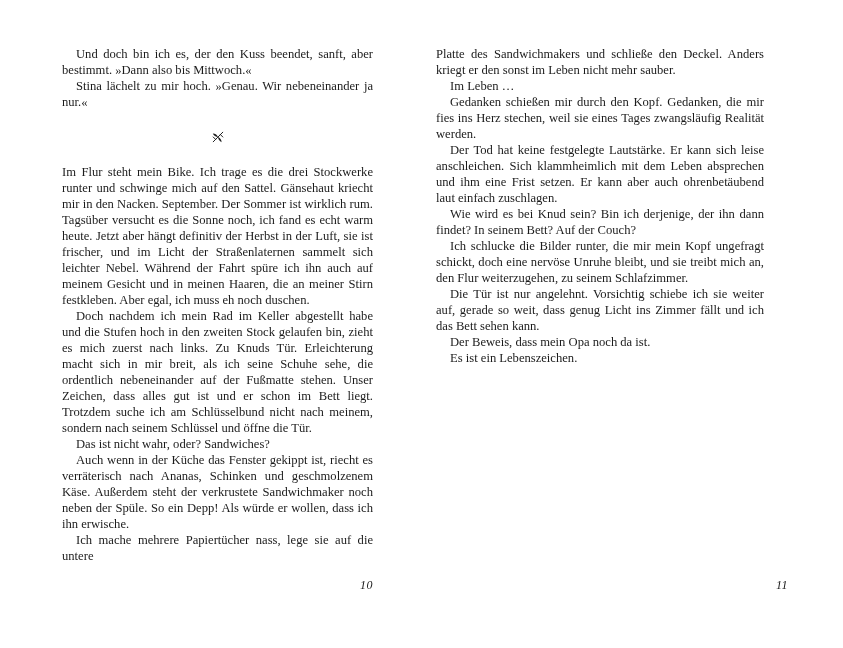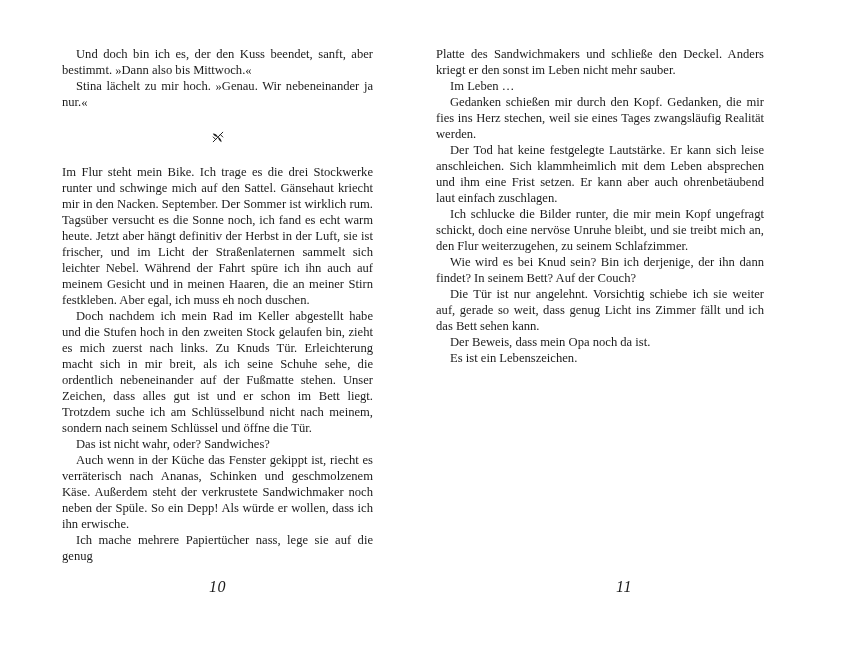"Ich schlucke die Bilder runter," p.indent { order: before "Wie wird es bei Knud" -> after "Wie wird es bei Knud" }
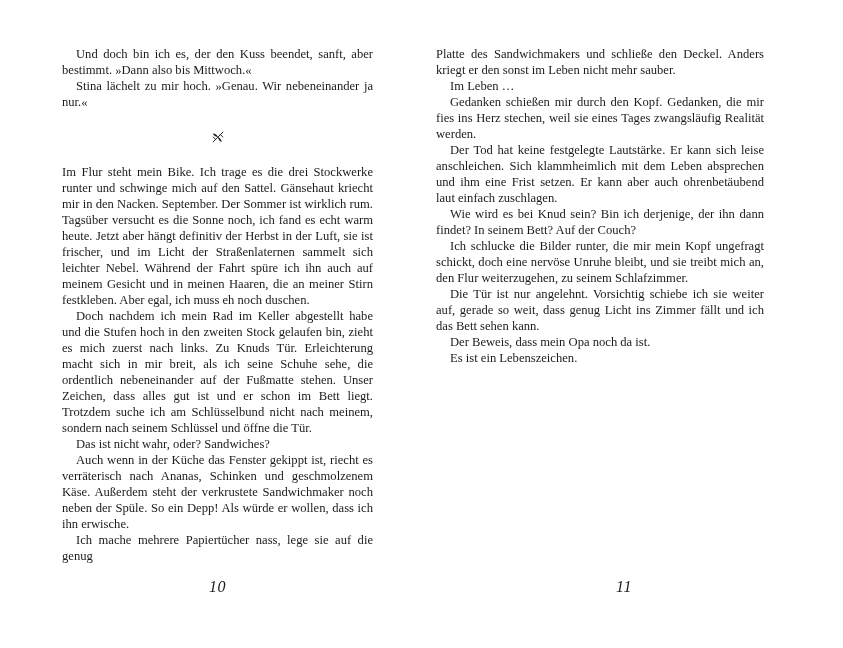"Ich mache mehrere Papiertücher nass," p.indent { text: genug -> untere }
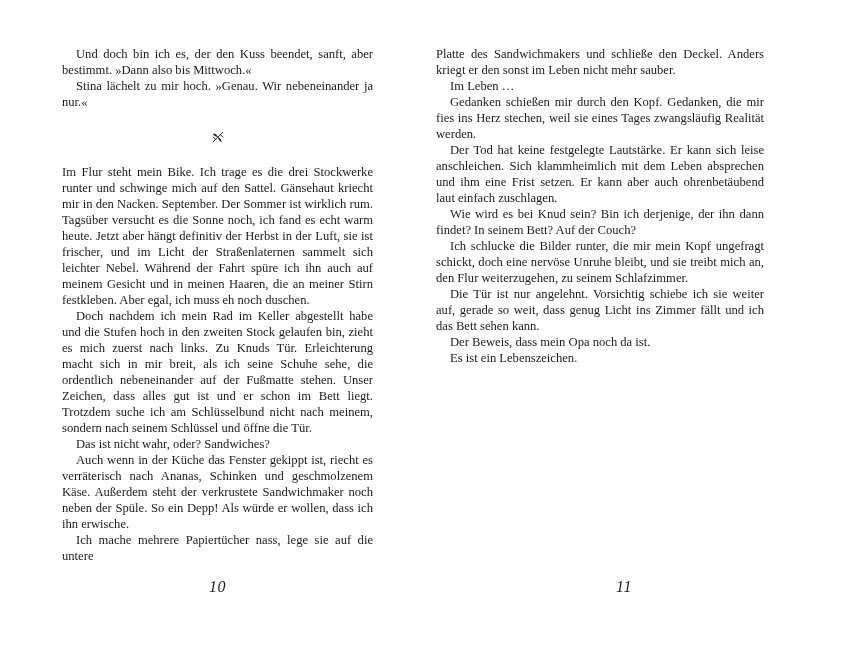"10" .folio { font-size: 16px -> 12px; text-align: center -> right }
